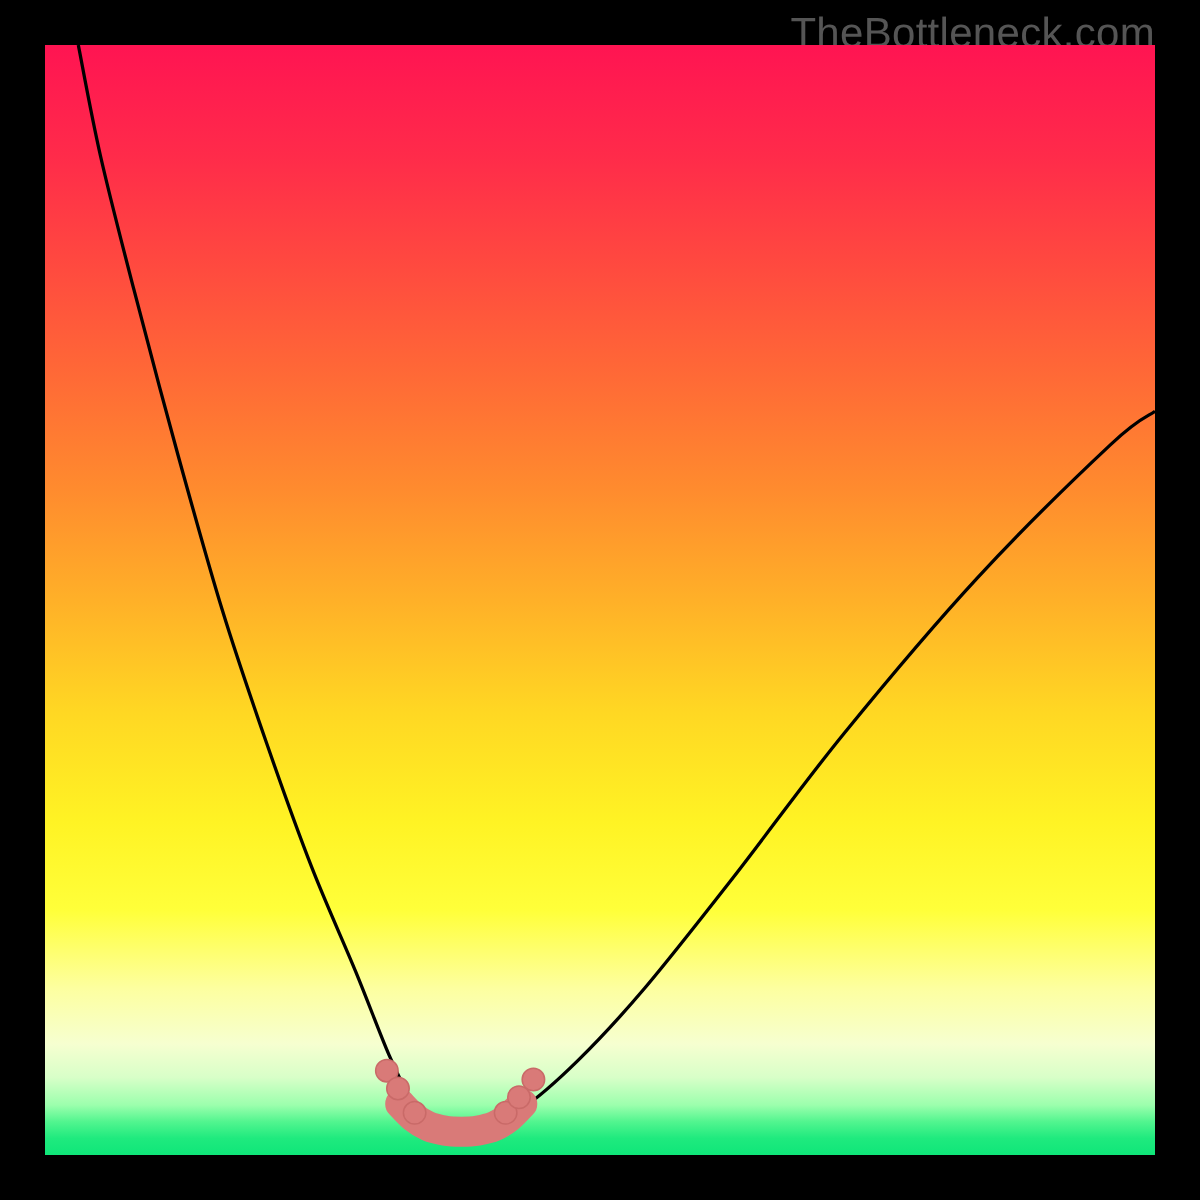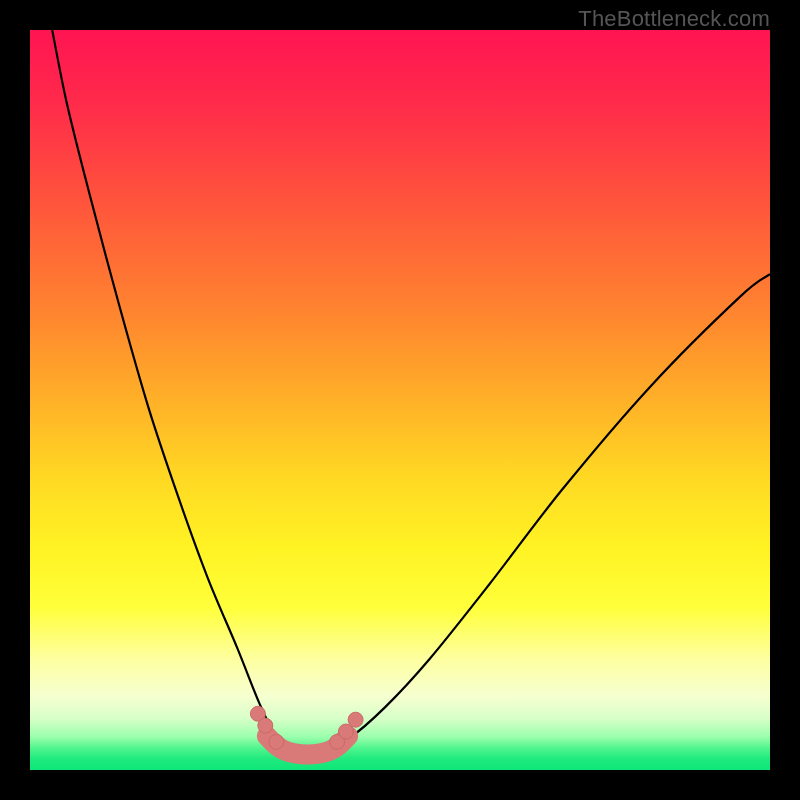"TheBottleneck.com" .watermark { font-size: 22px -> 28px }
